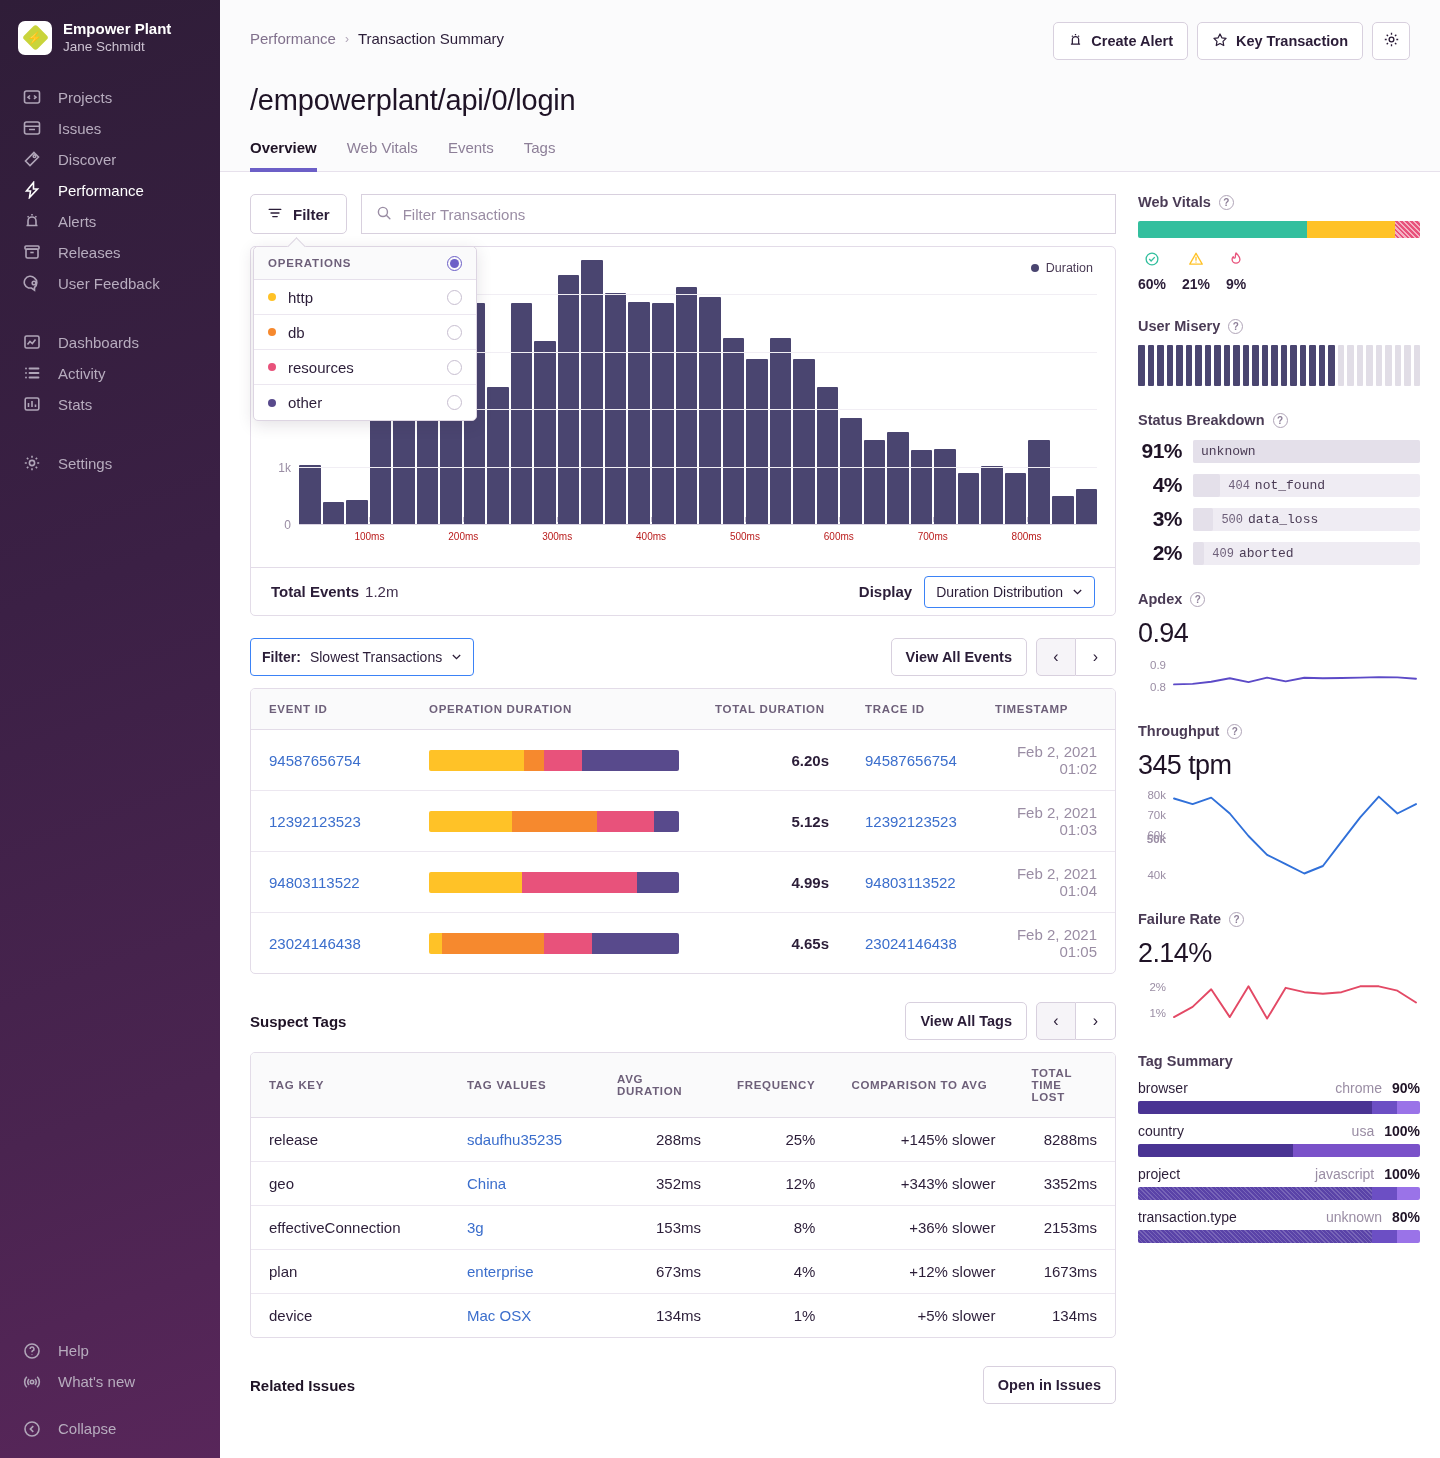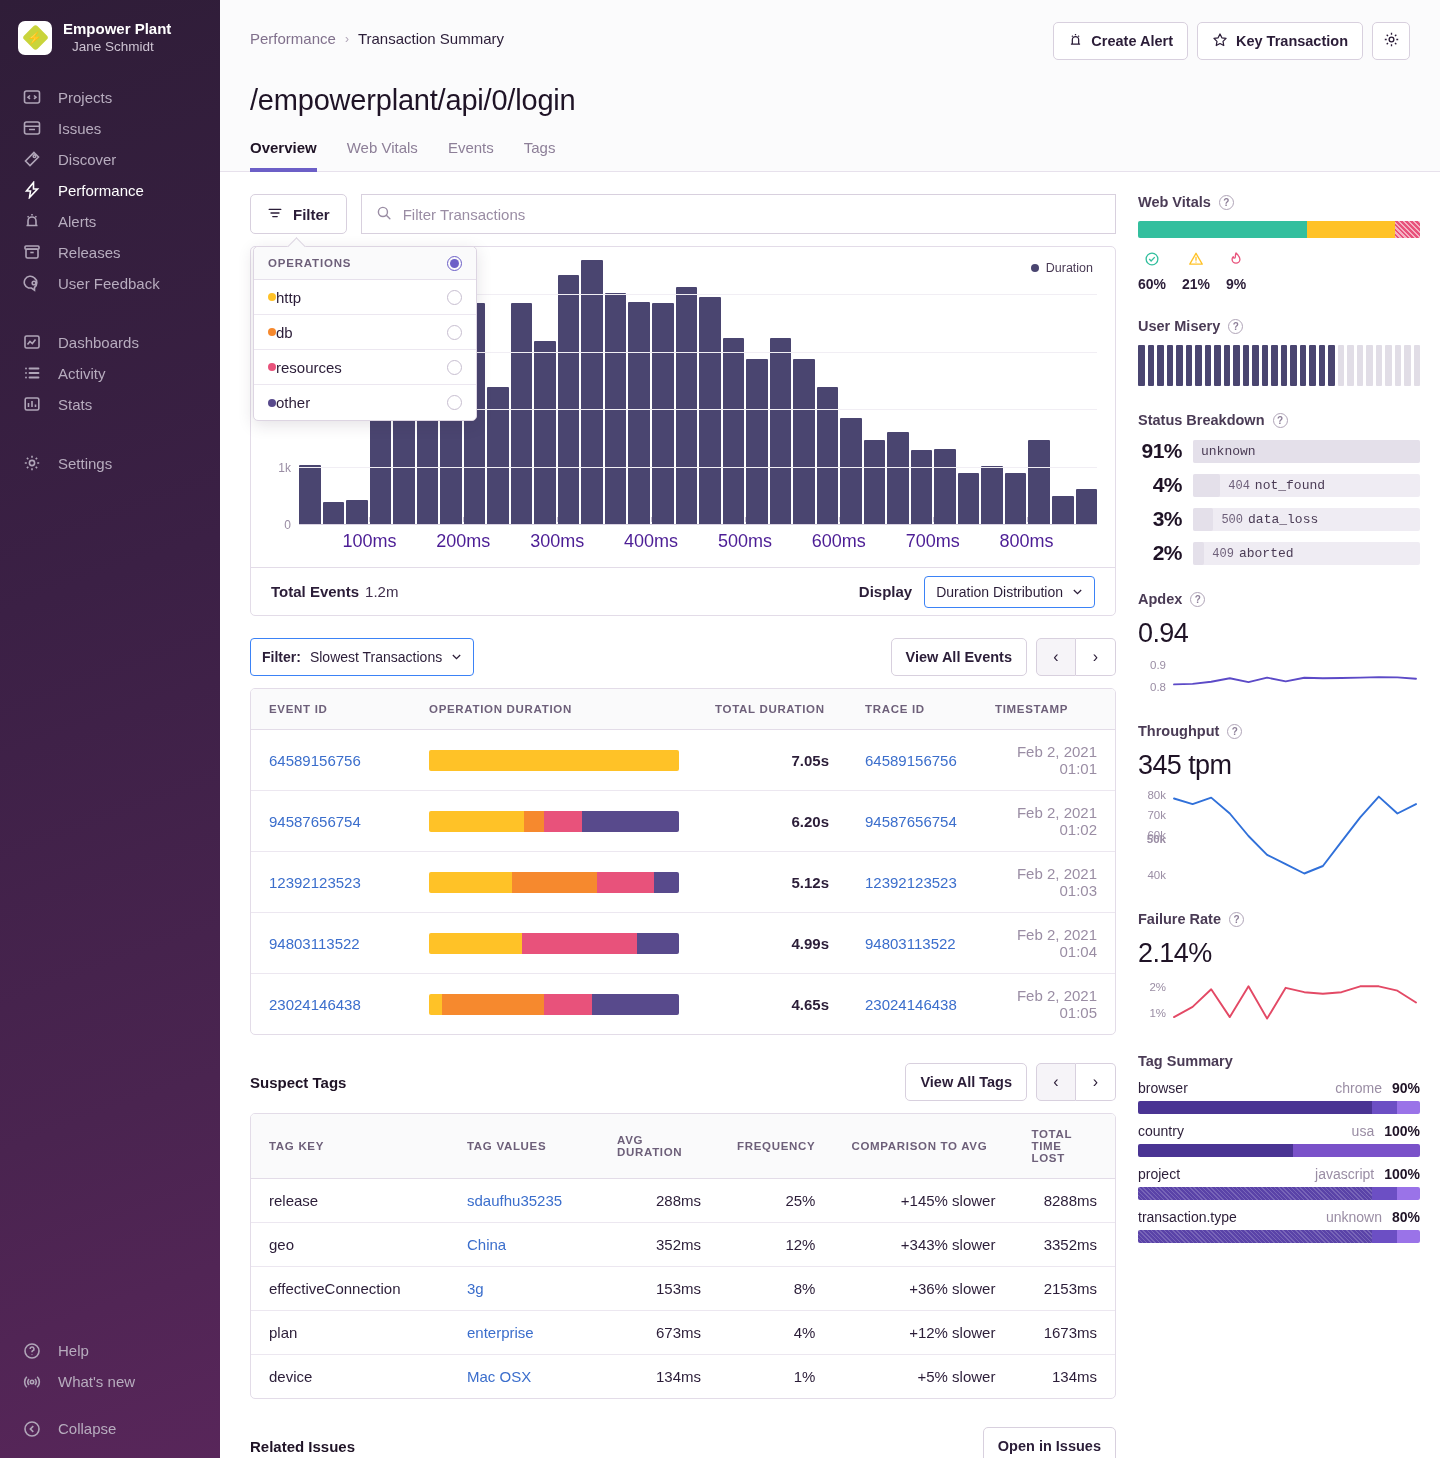"Jane Schmidt" .sb-org-user { margin-left: 9px -> none }
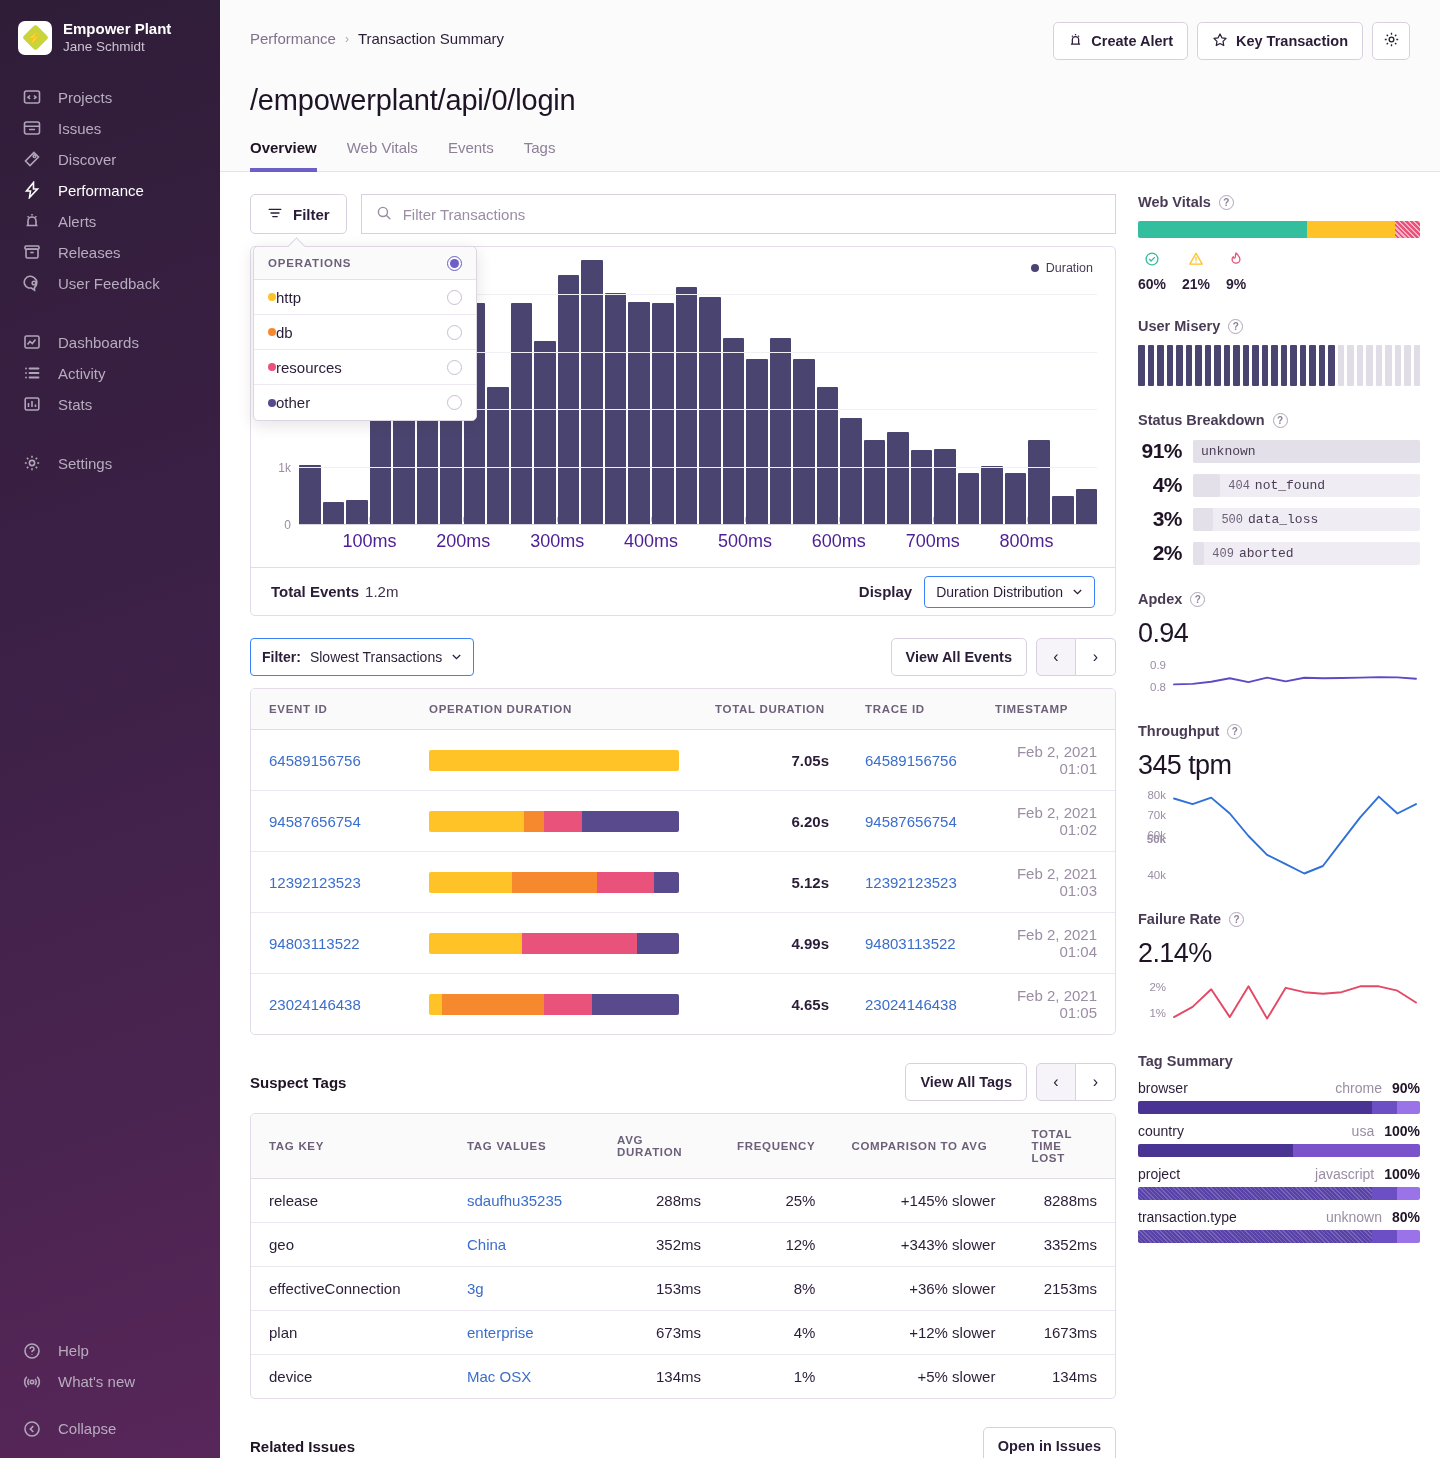"http" .dd-item { gap: none -> 12px }
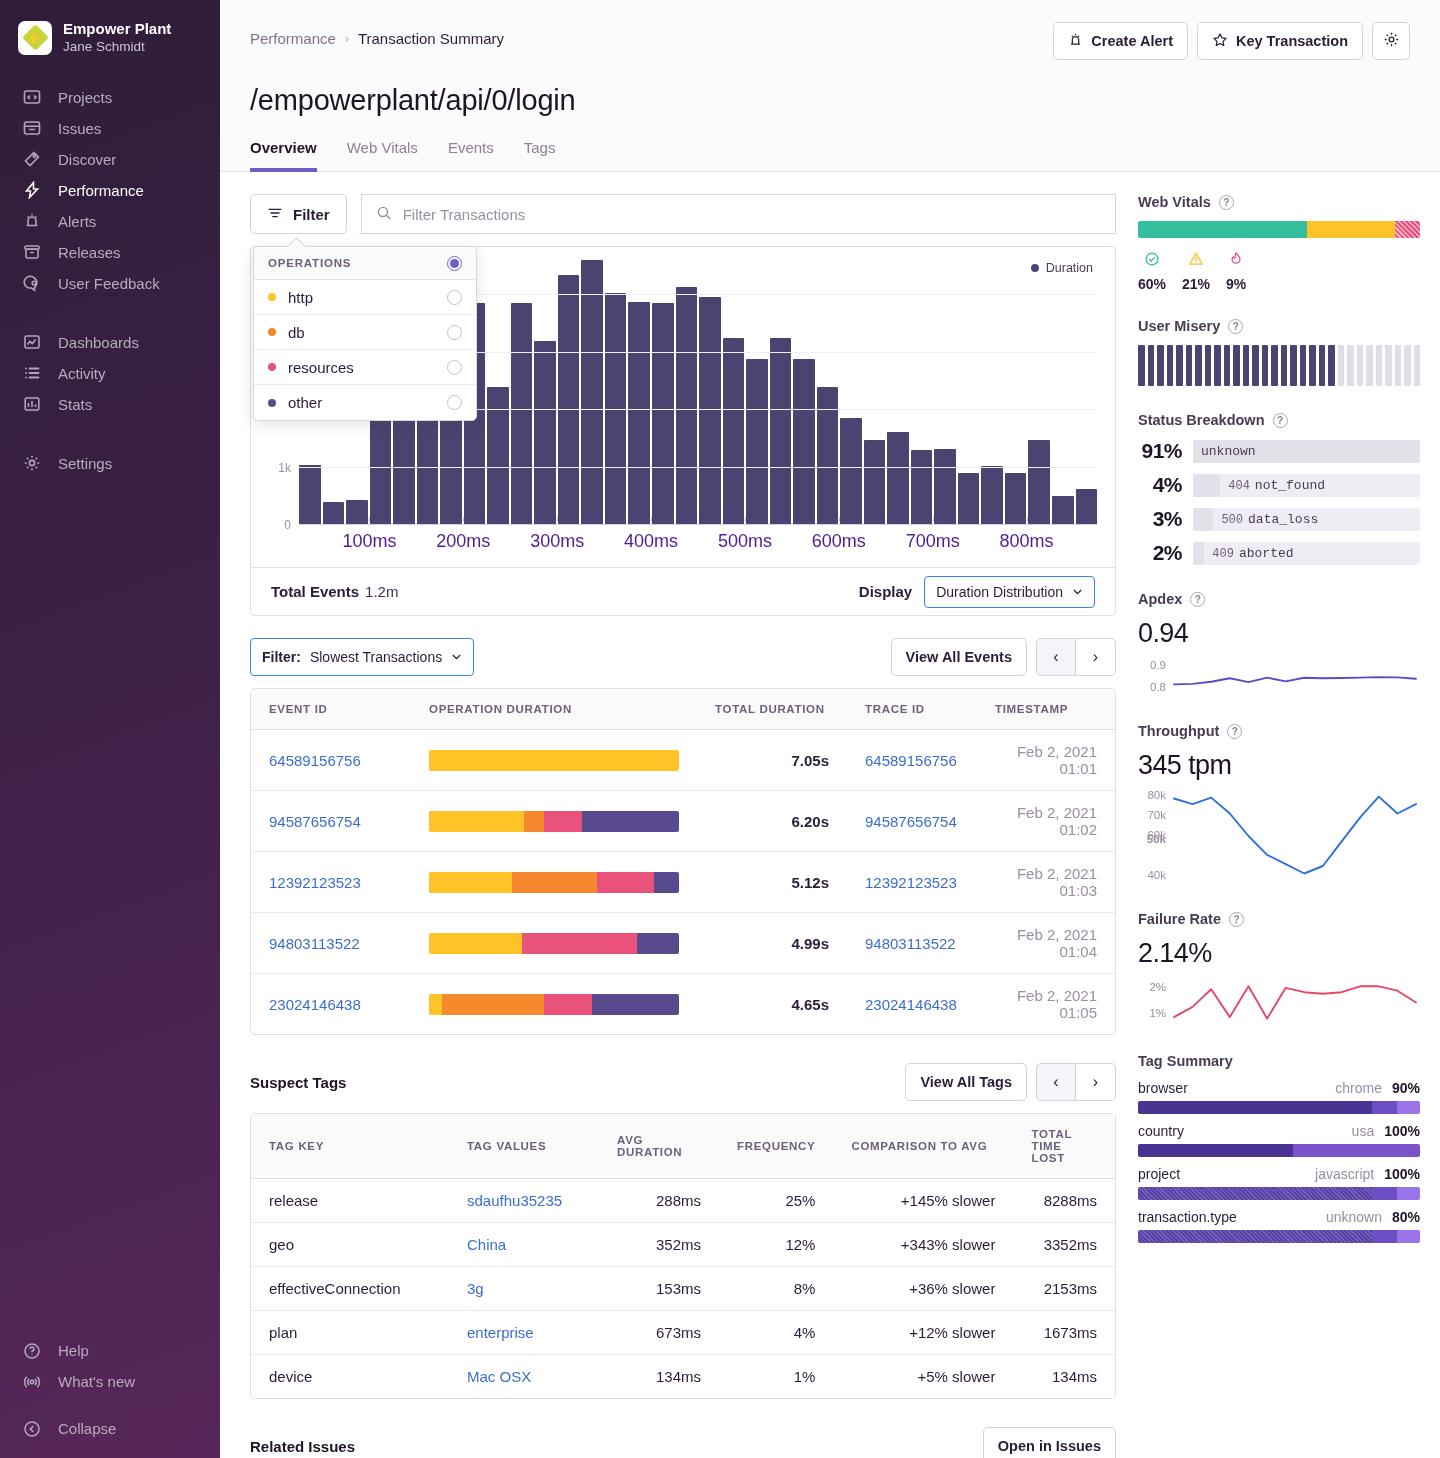"100ms" .xtick { color: #4c1d95 -> #b91c1c; font-size: 18px -> 10px }
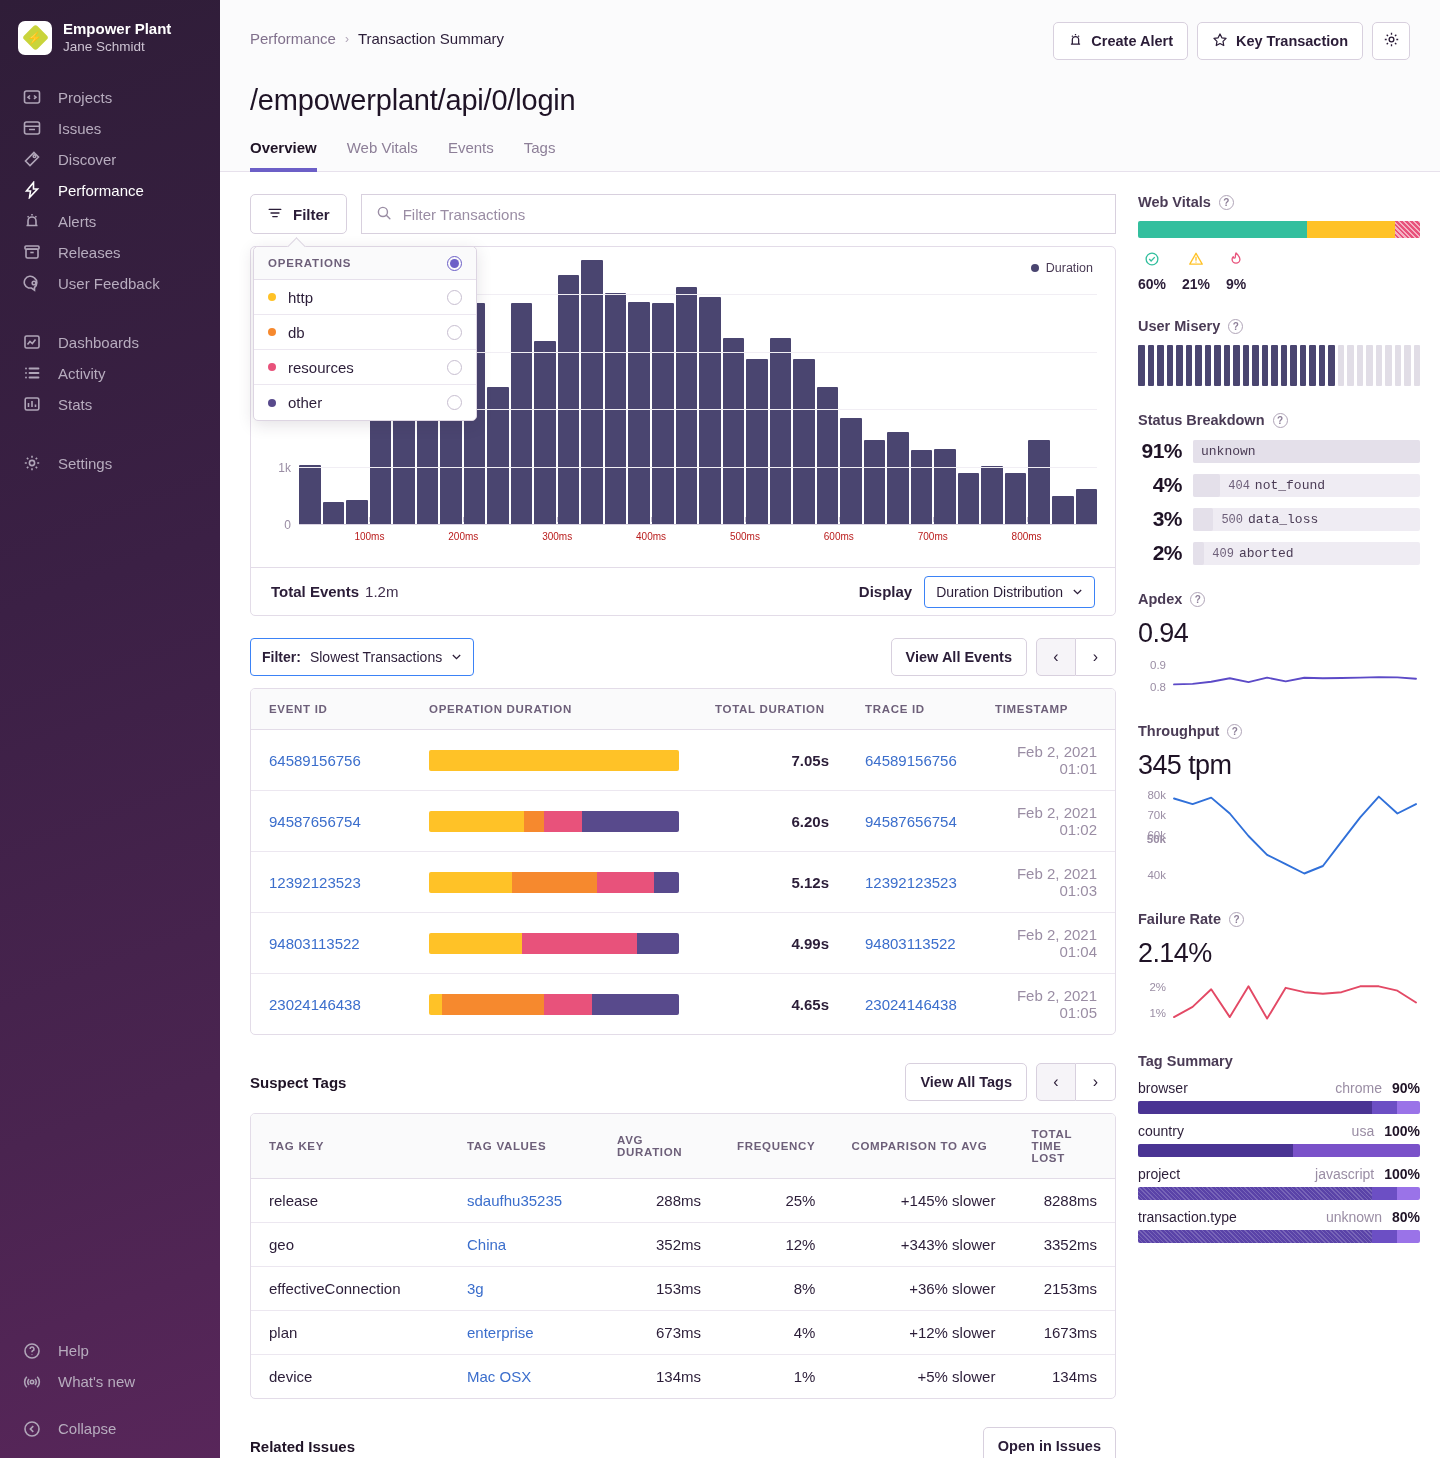"64589156756" tr { html: <tr> <td><span>64589156756</span></td> <td> <div> <span></span> </div> </td> <td>7.05s</td> <td><span>64589156756</span></td> <td>Feb 2, 2021 01:01</td> </tr> -> none }
